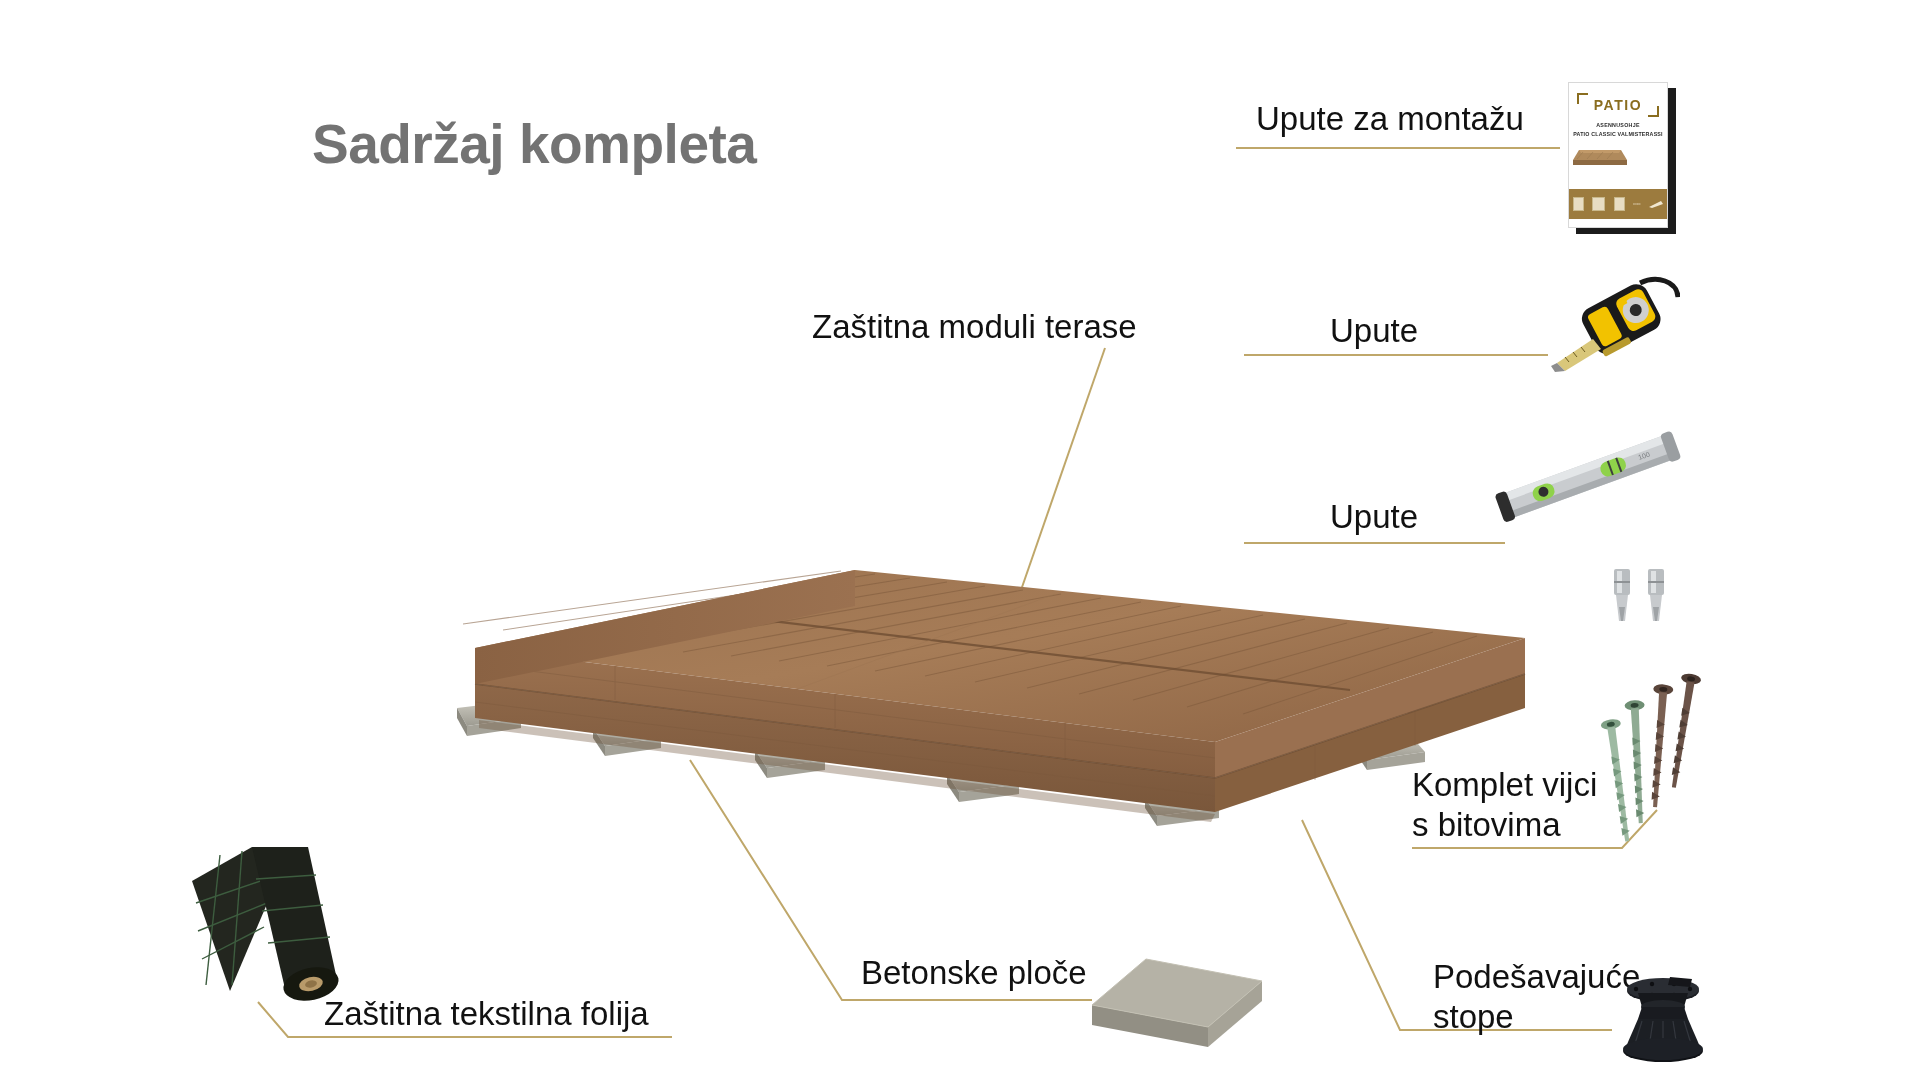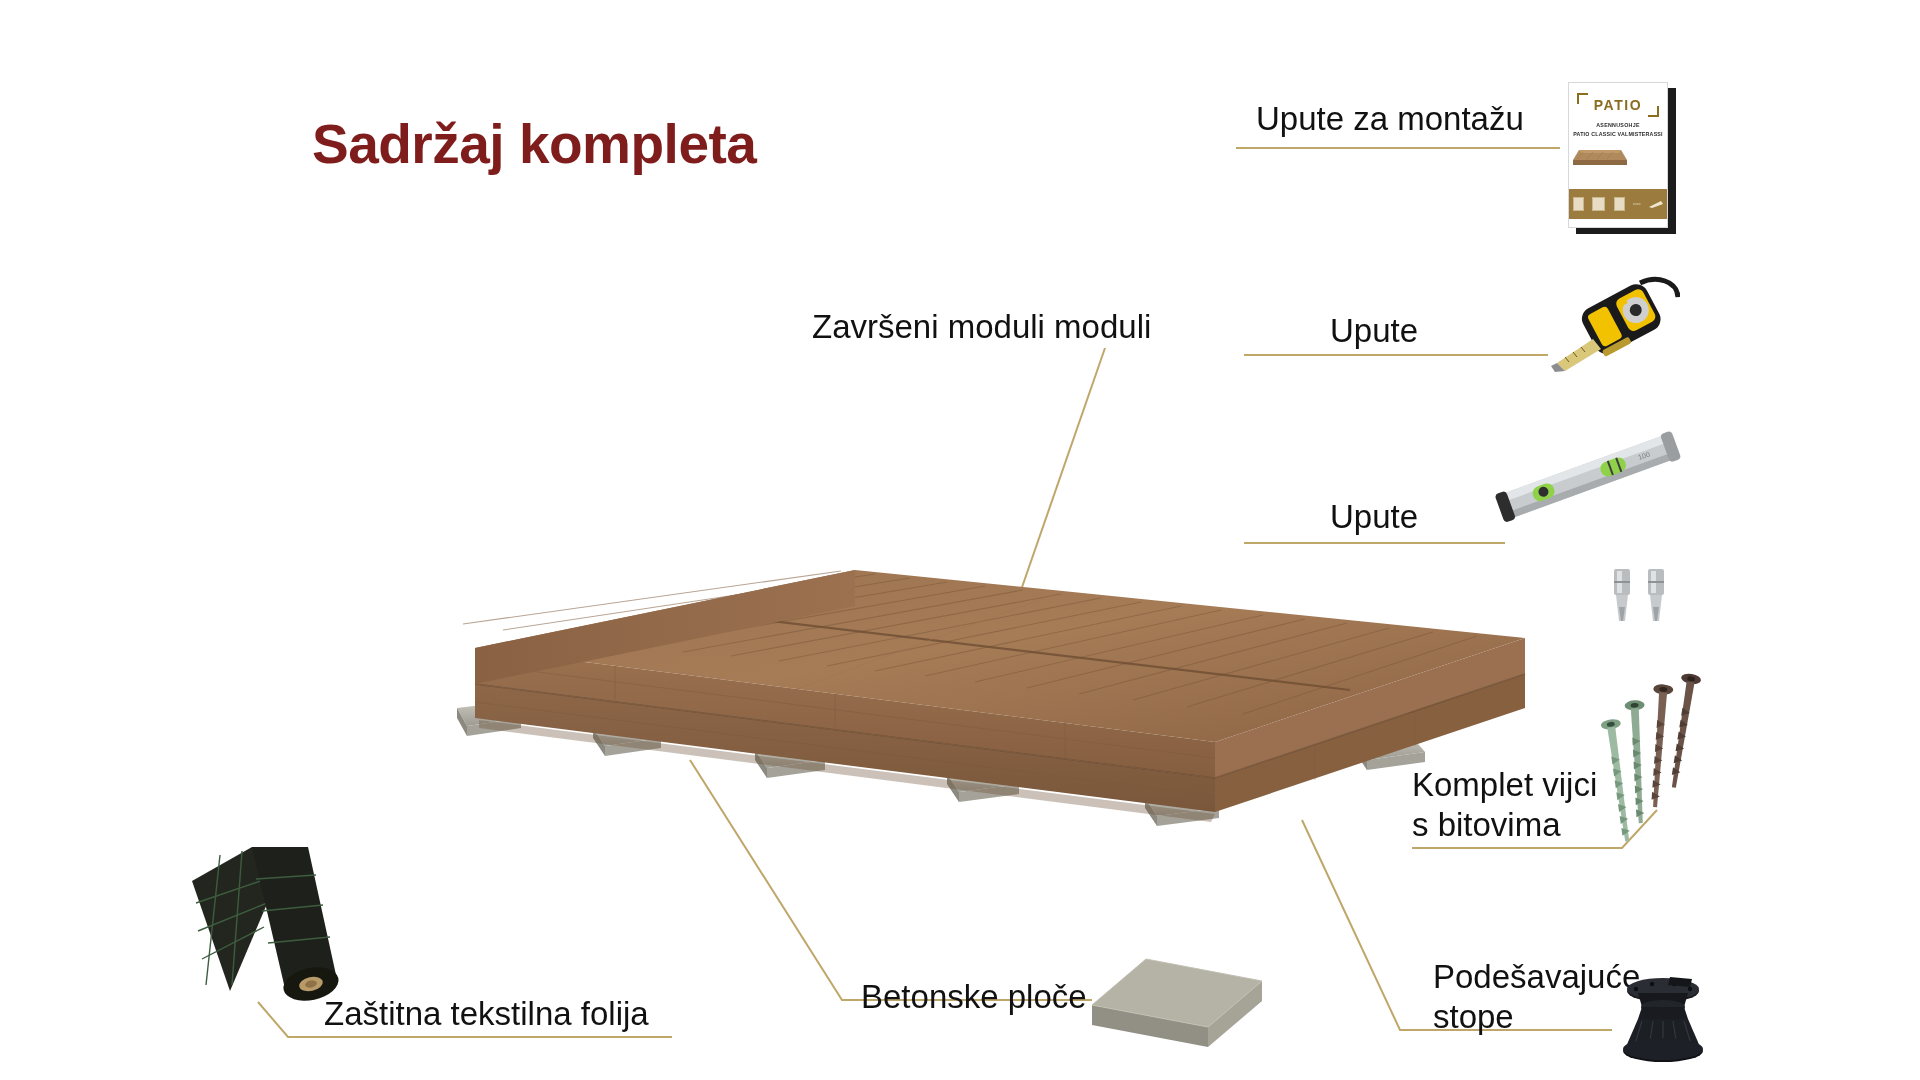"Sadržaj kompleta" #page-title { color: #7f1d1d -> #737373 }
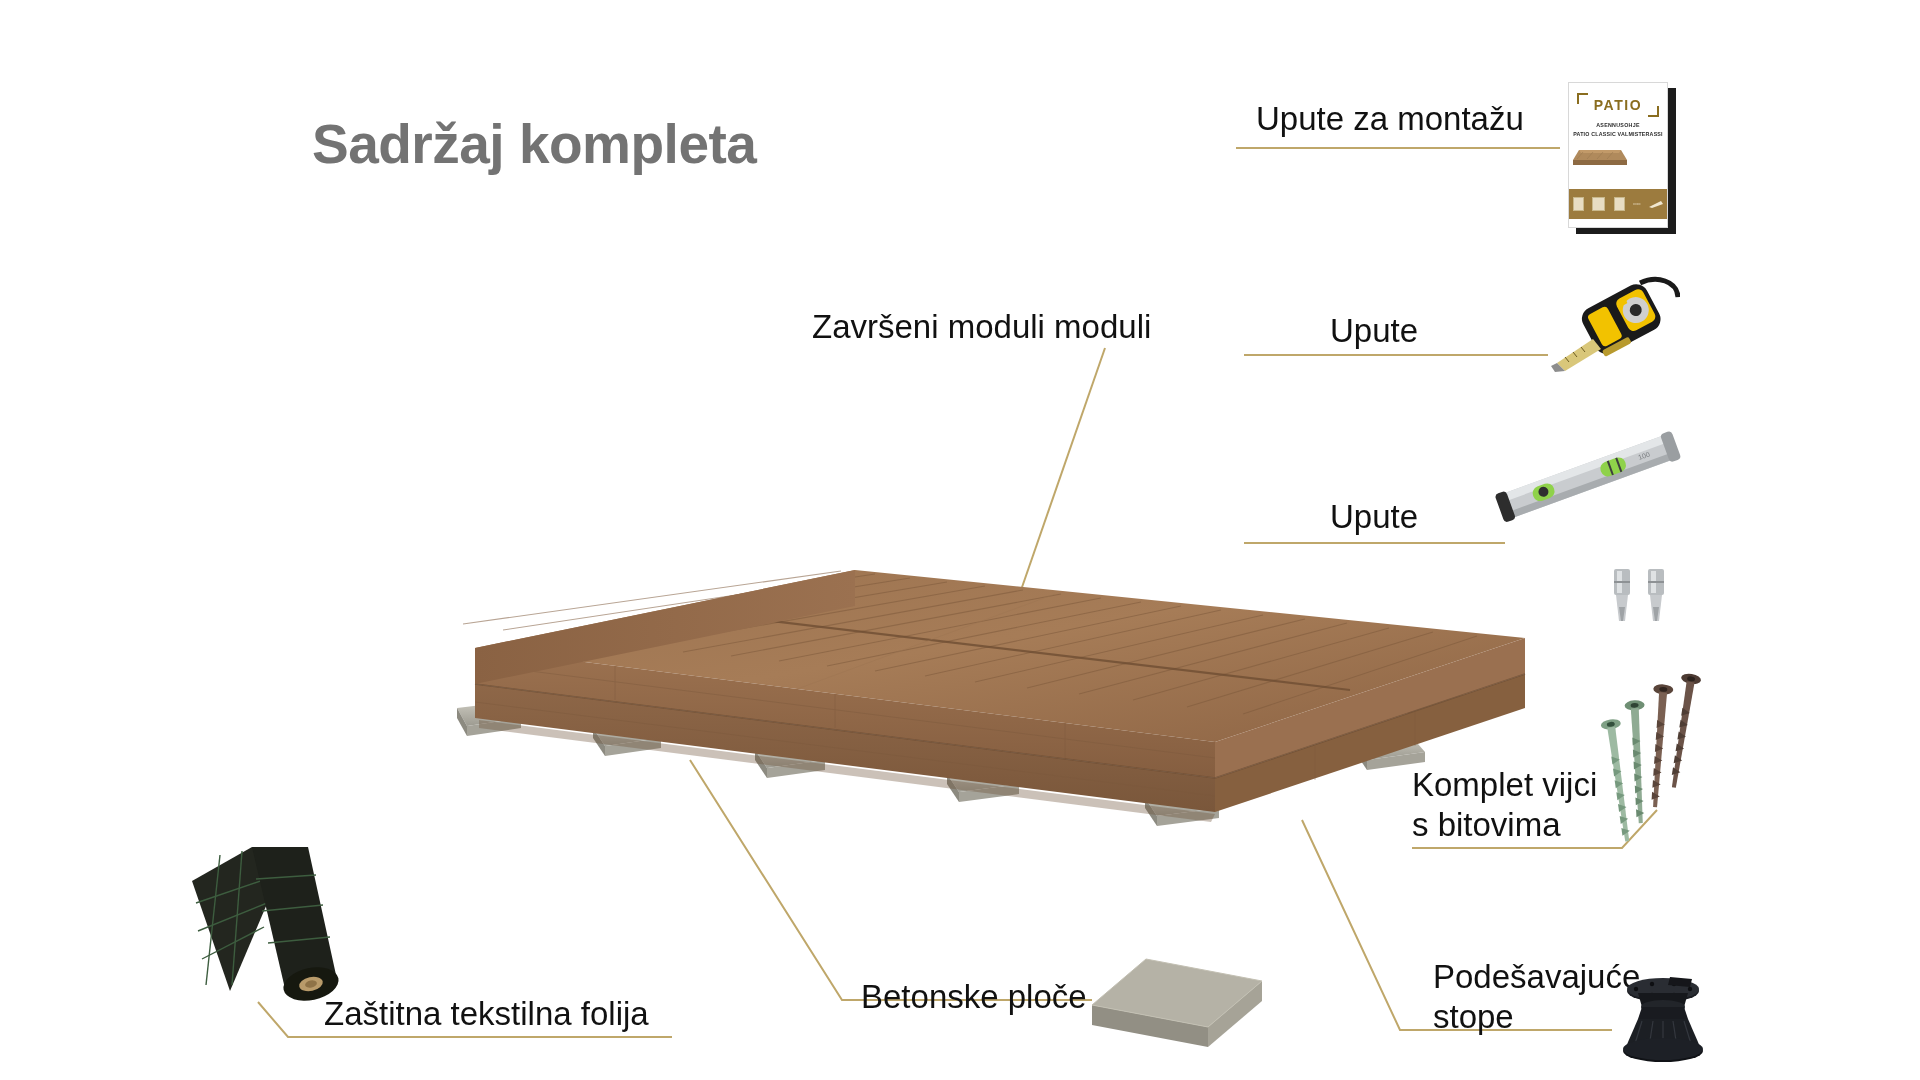"Završeni moduli moduli" div.callout-label { text: Završeni moduli moduli -> Zaštitna moduli terase }
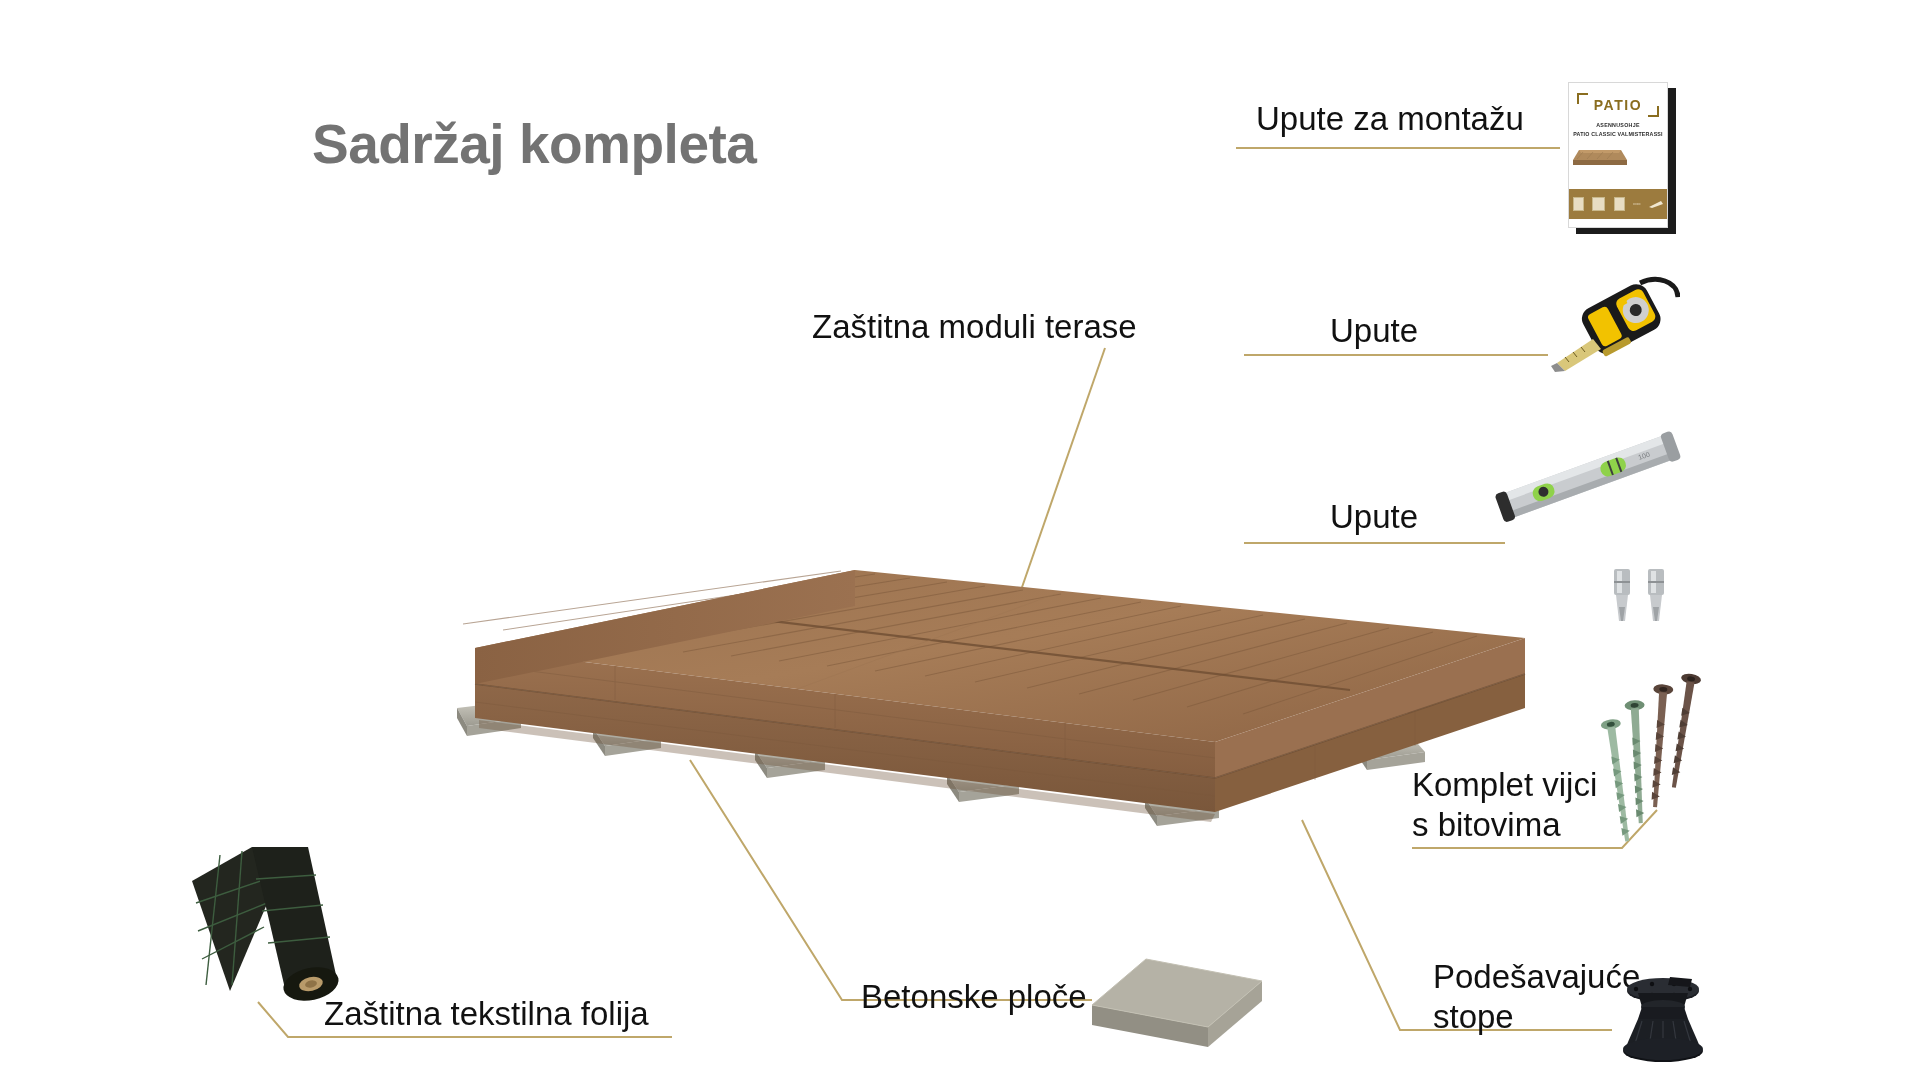"Betonske ploče" div.callout-label { top: 978px -> 954px }
